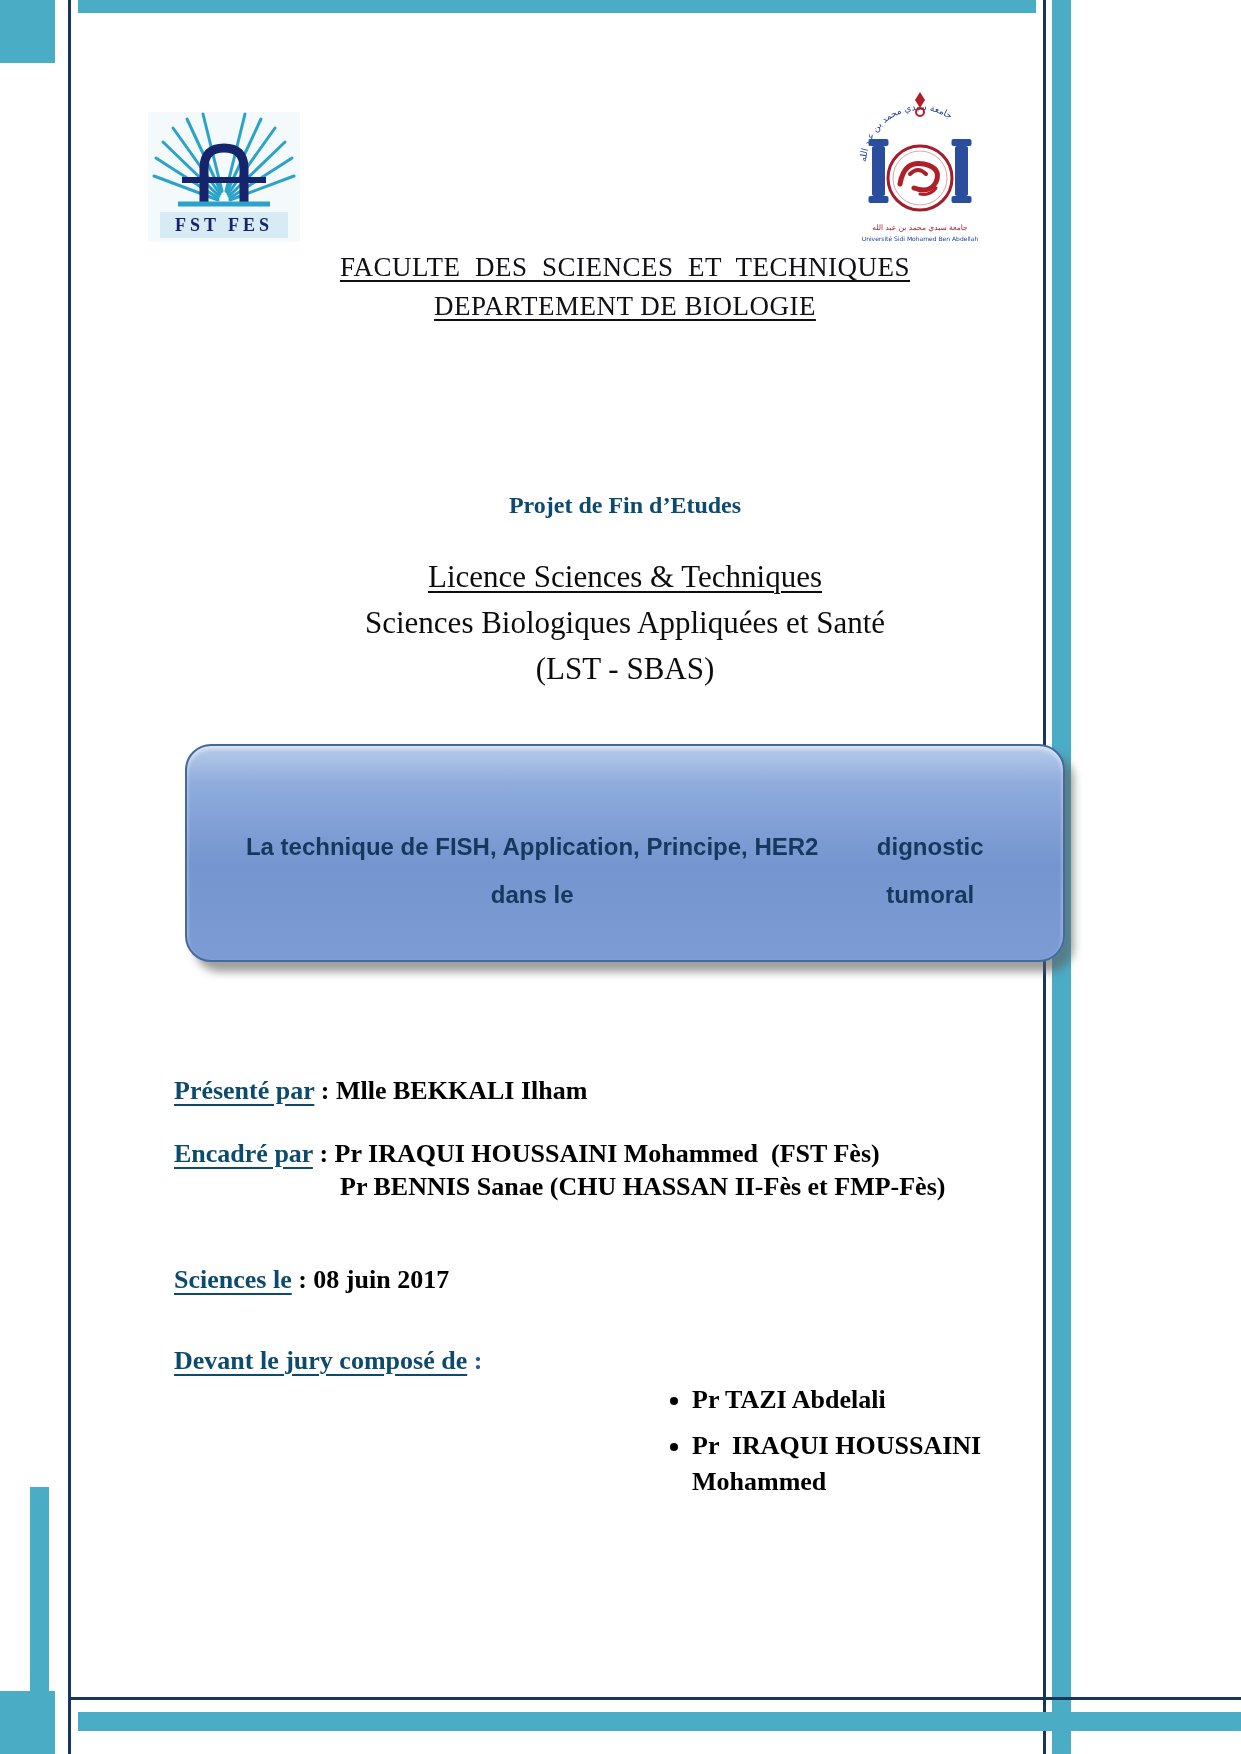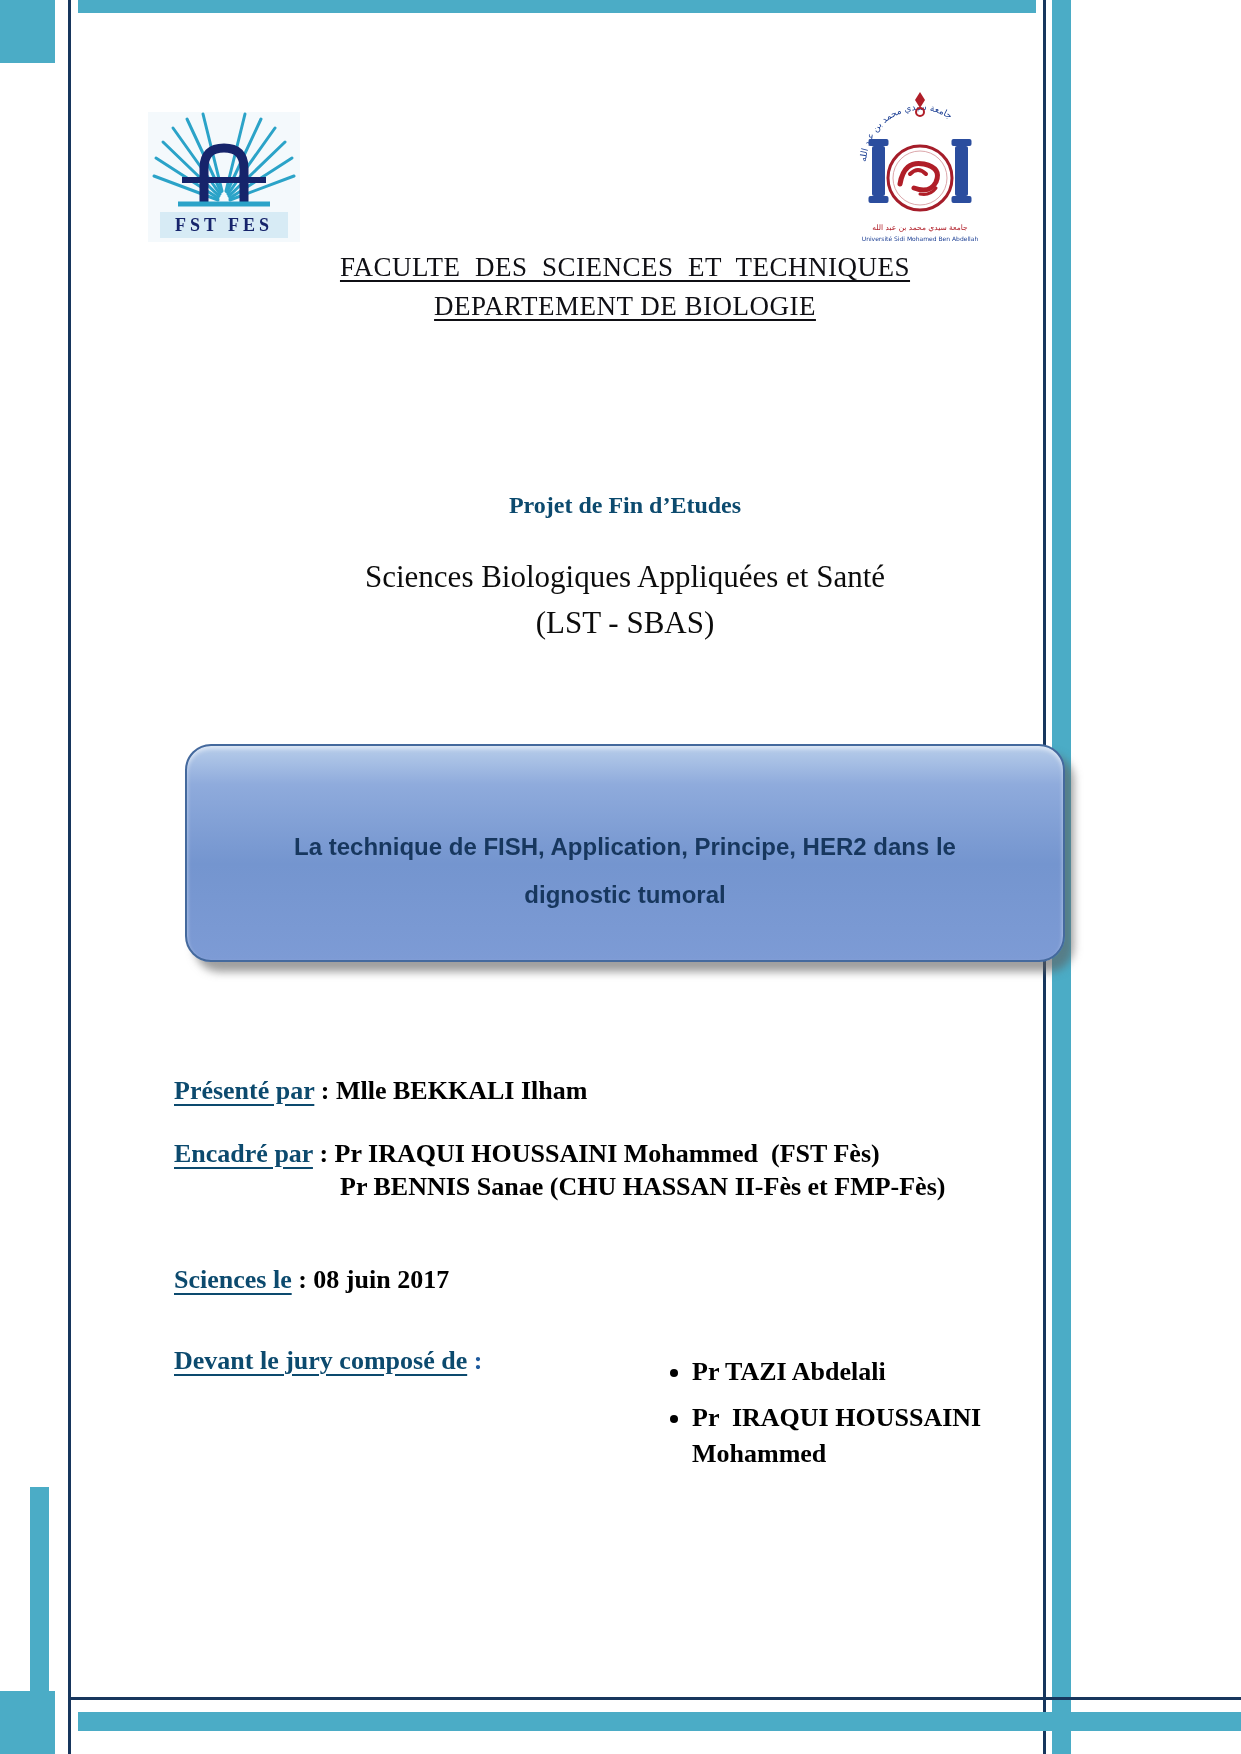"Licence Sciences & Techniques" div.u { html: none -> <div>Licence Sciences &amp; Techniques</div> }
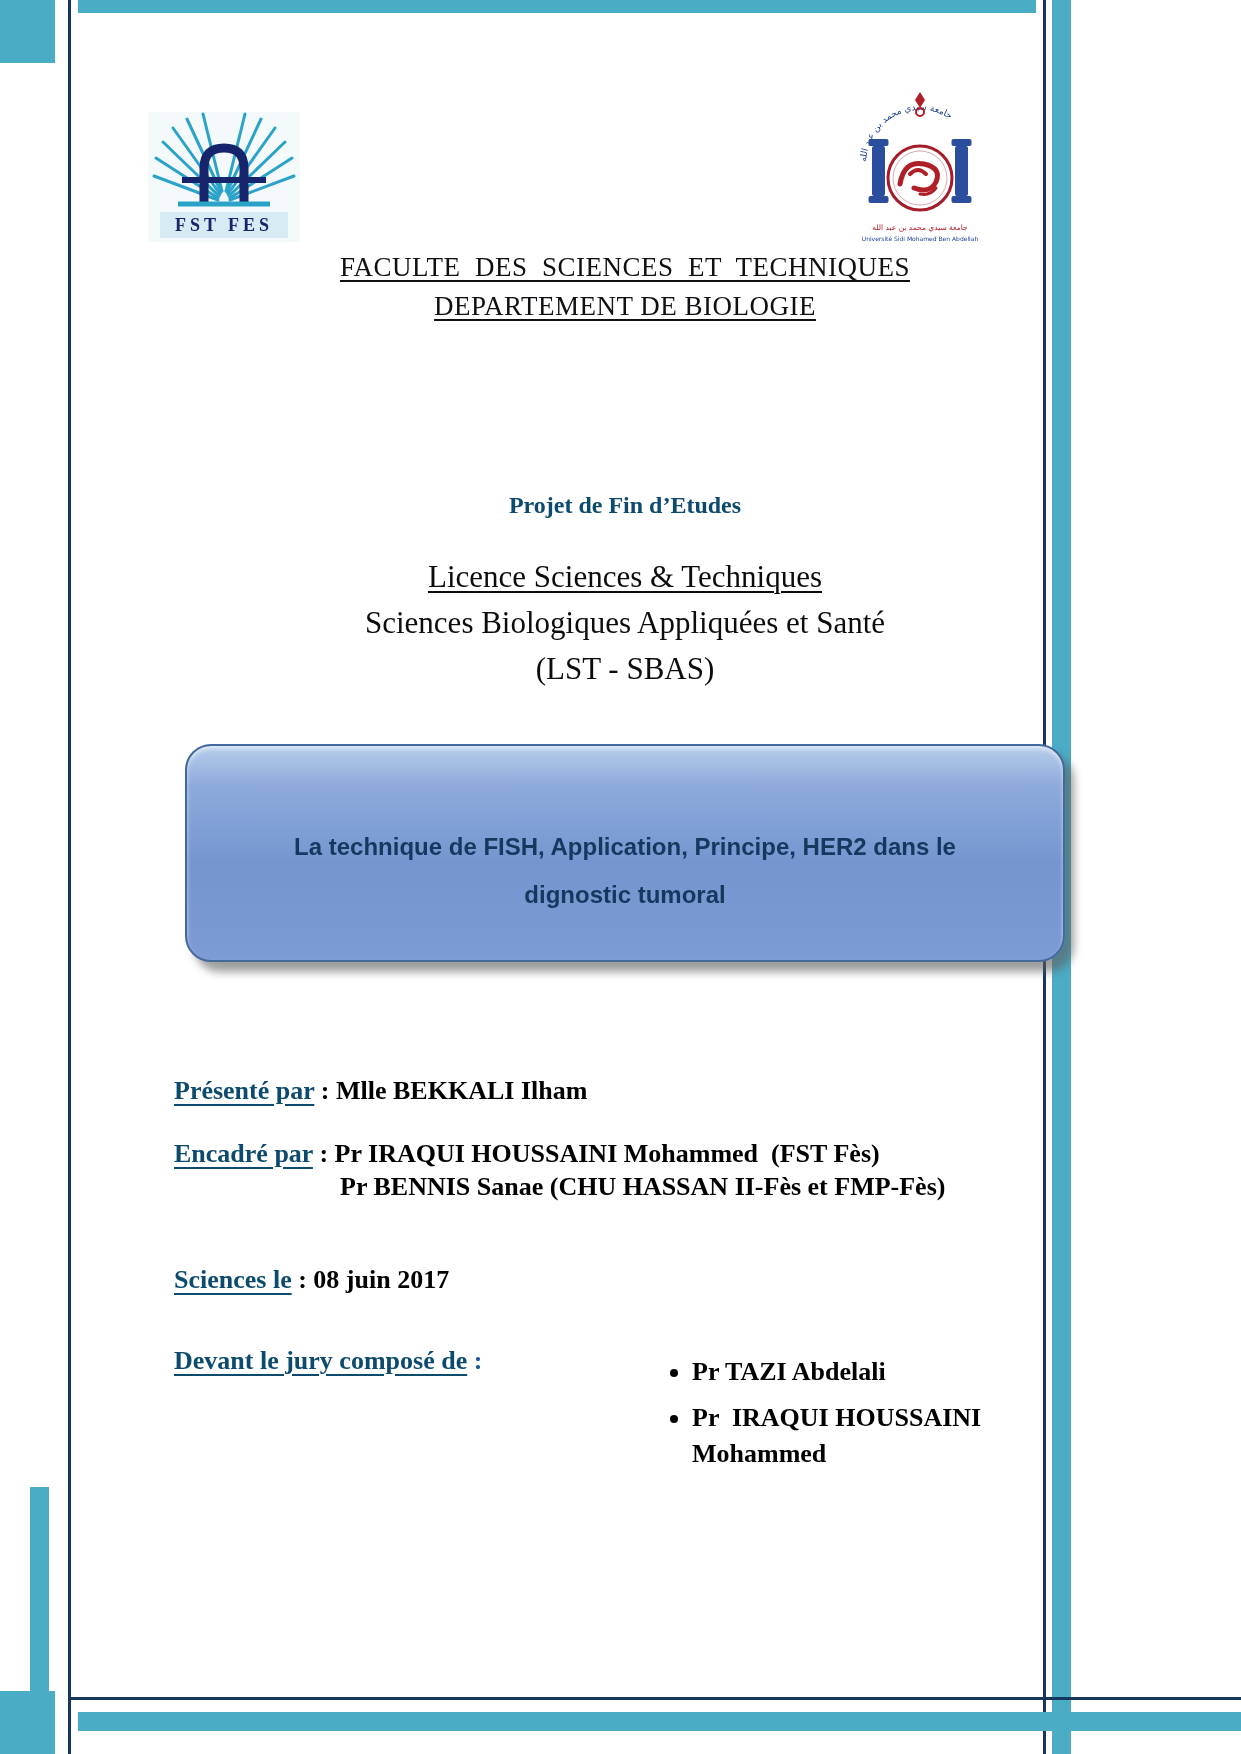"La technique de FISH, Application," .banner { flex-direction: column -> row }
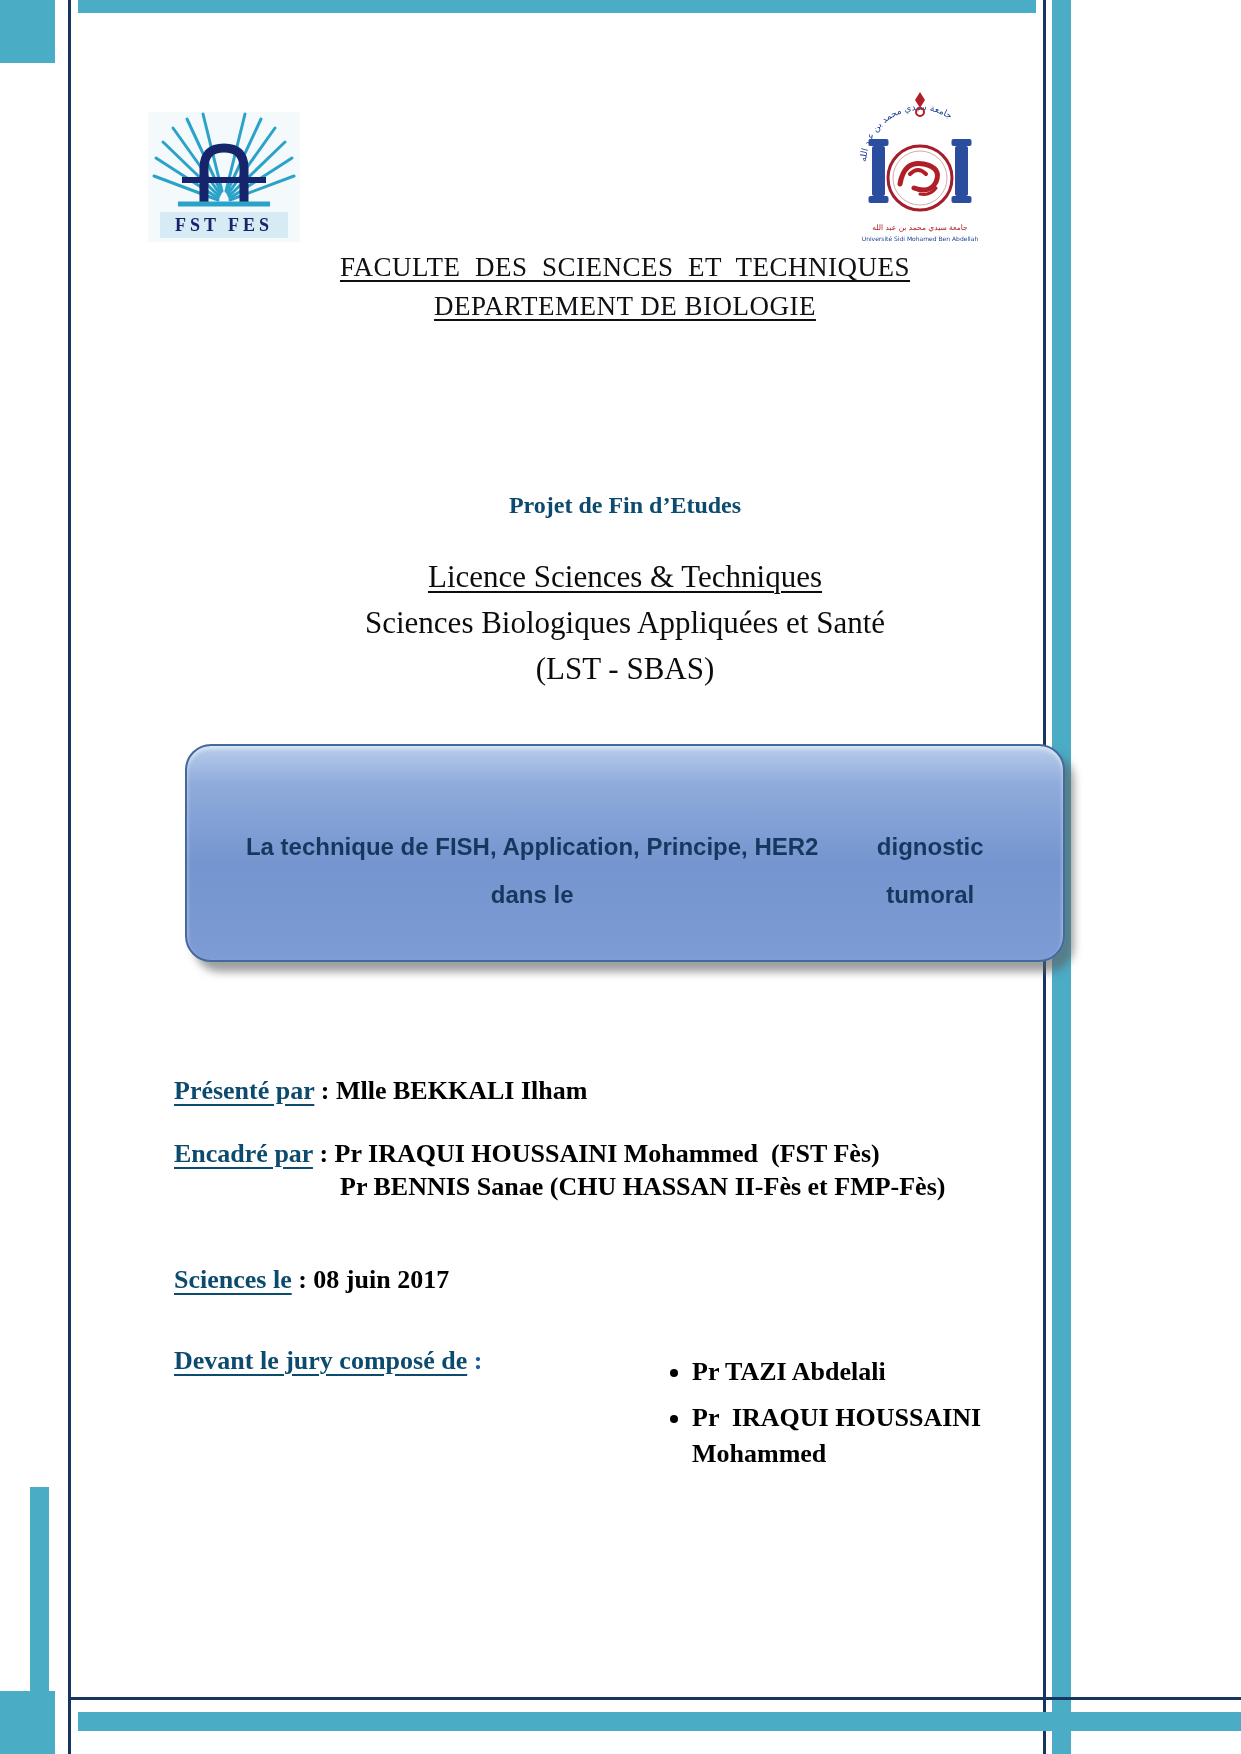"Pr TAZI Abdelali" .jury-list { top: 1354px -> 1382px }
